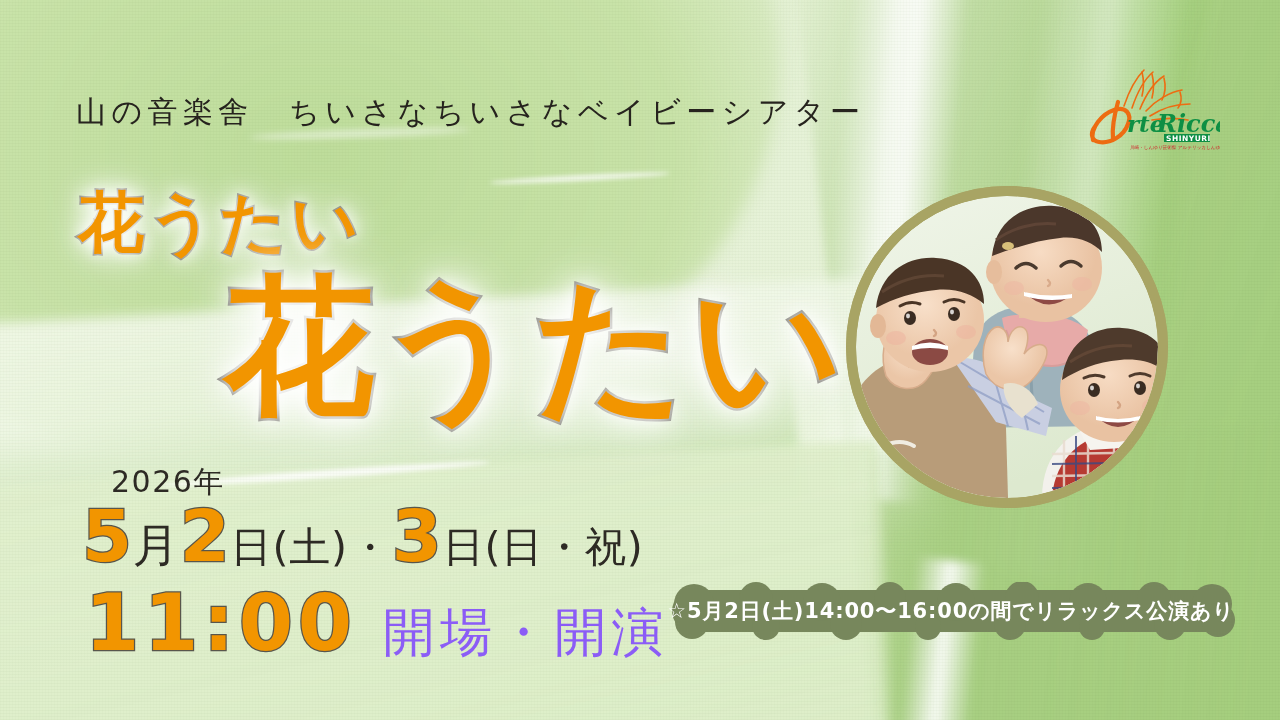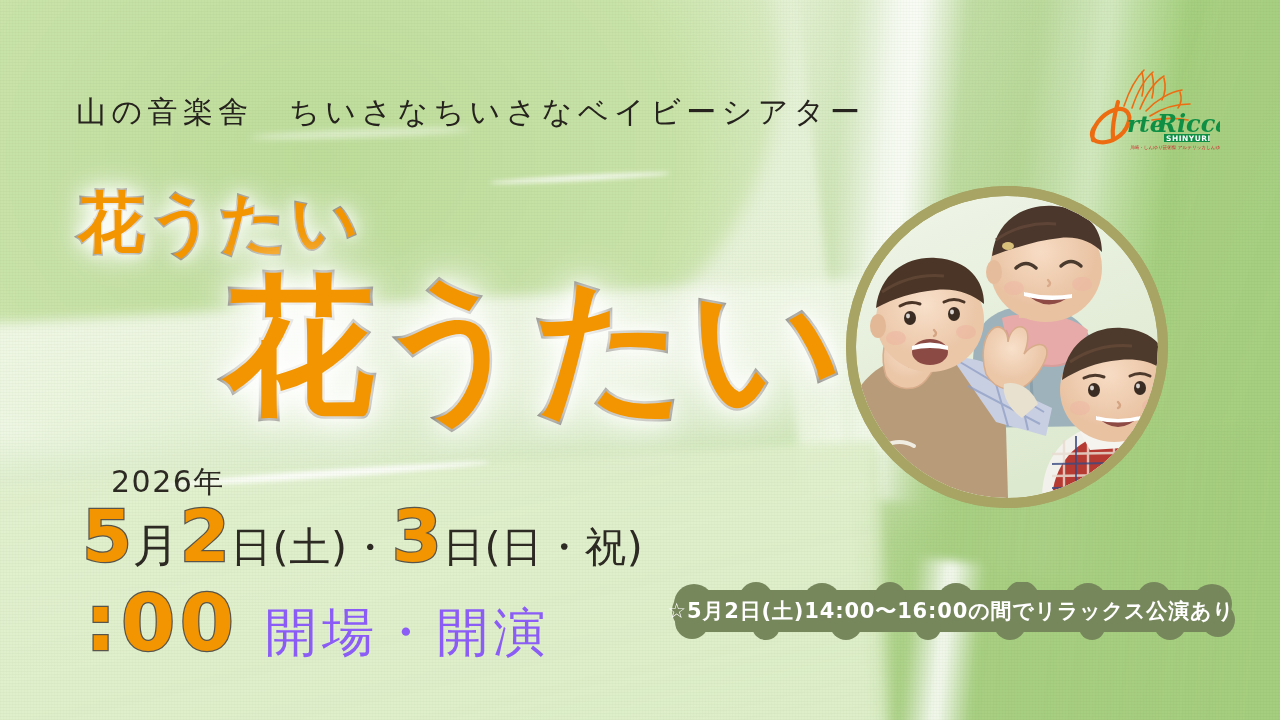"11" span.big-o { html: none -> <span>11</span> }
